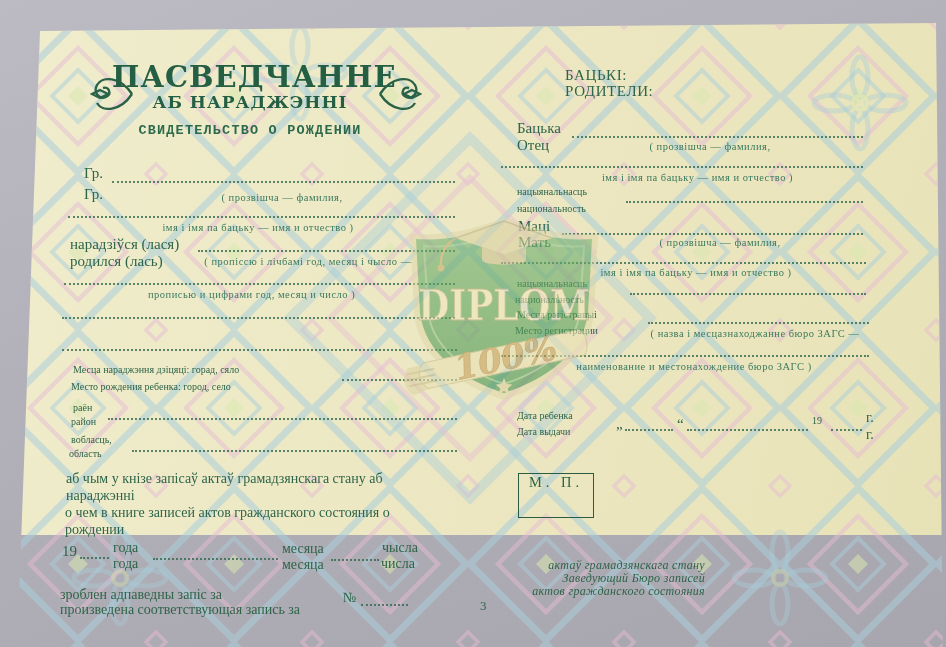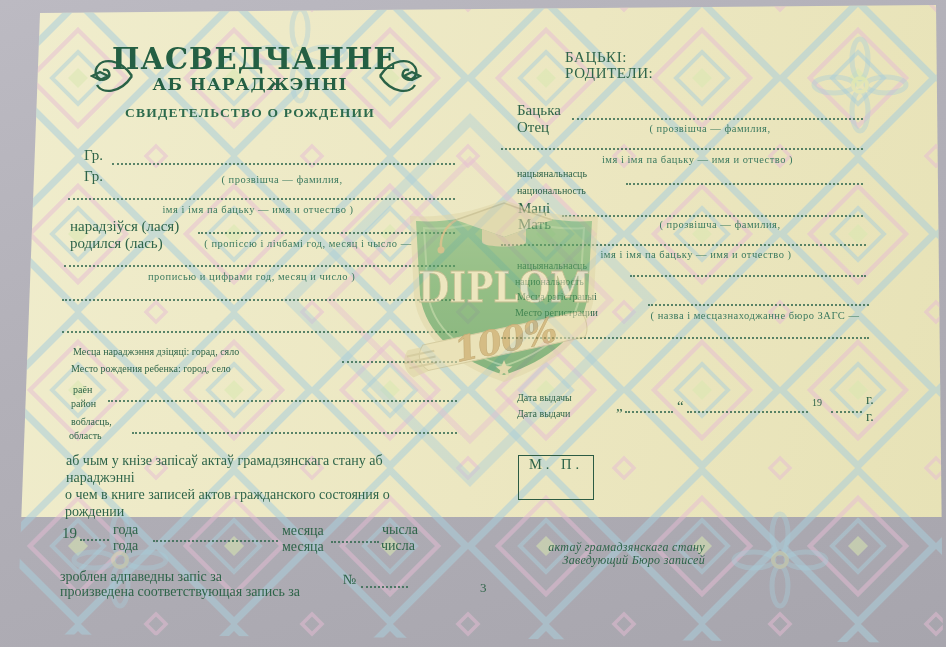"ПАСВЕДЧАННЕ" #paper { top: 0 -> 18px }
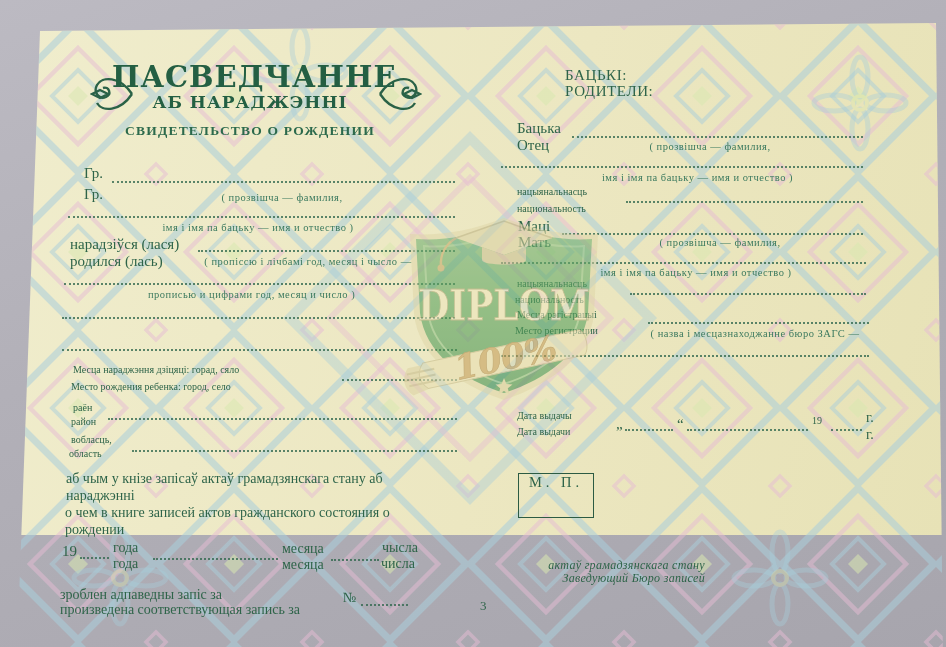"СВИДЕТЕЛЬСТВО О РОЖДЕНИИ" #subtitle { font-family: none -> Liberation Mono, monospace }
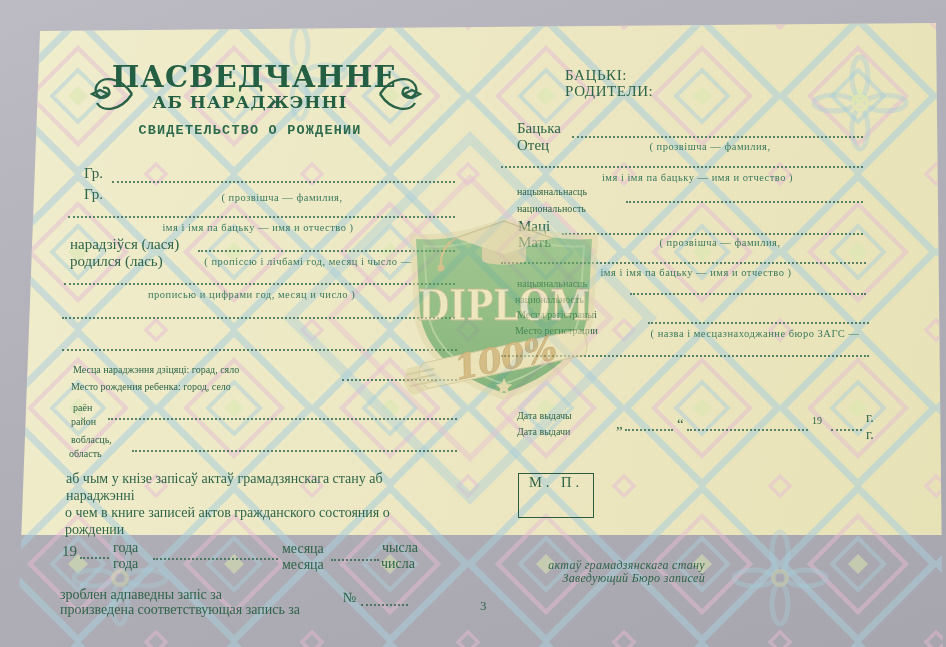"наименование и местонахождение бюро ЗАГС" div.hint { html: none -> <div>наименование и местонахождение бюро ЗАГС )</div> }
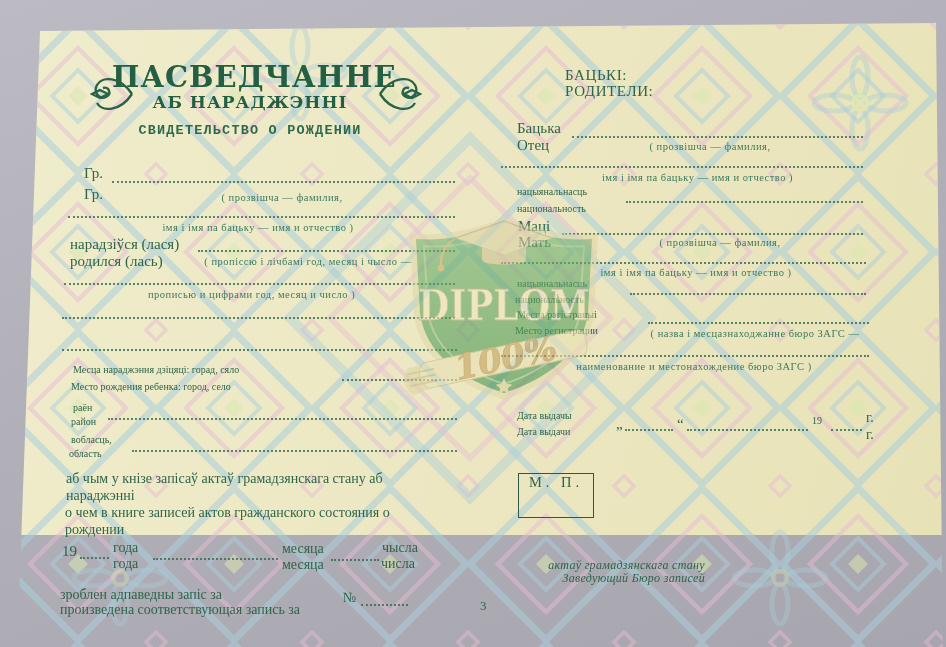"Дата выдачы" div.lbl { text: выдачы -> ребенка }
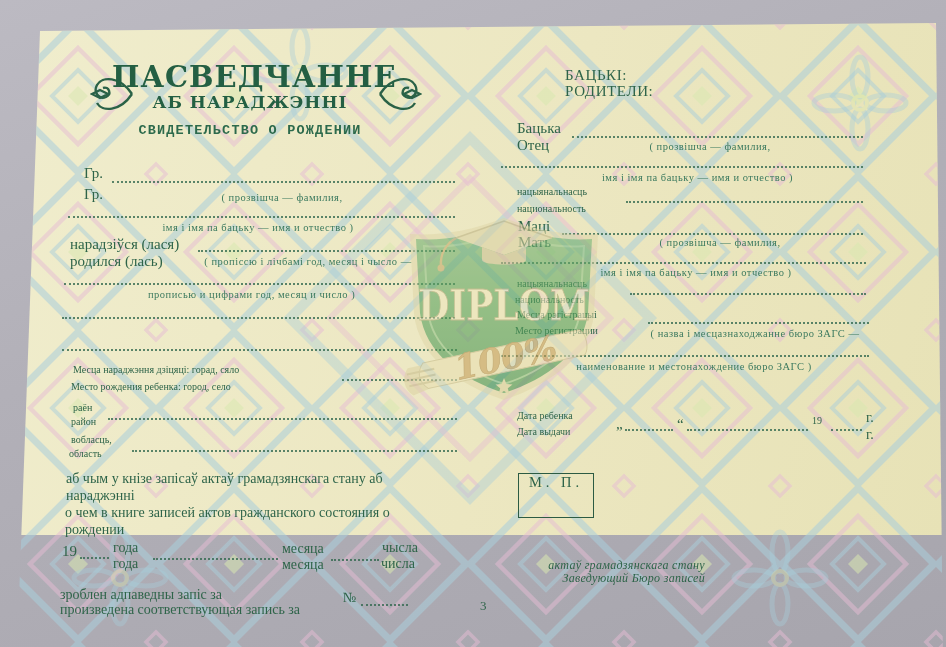"актов гражданского состояния" div { html: none -> <div>актов гражданского состояния</div> }
